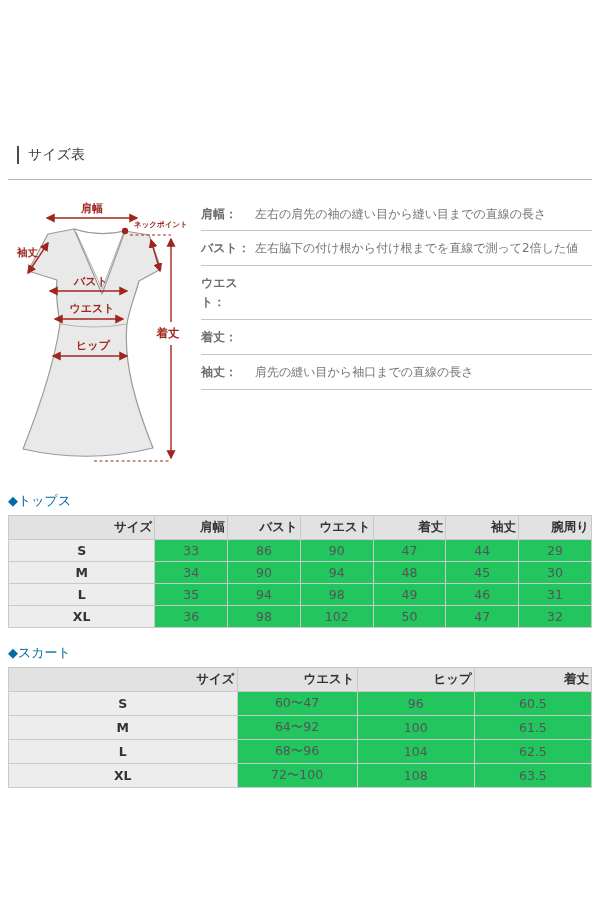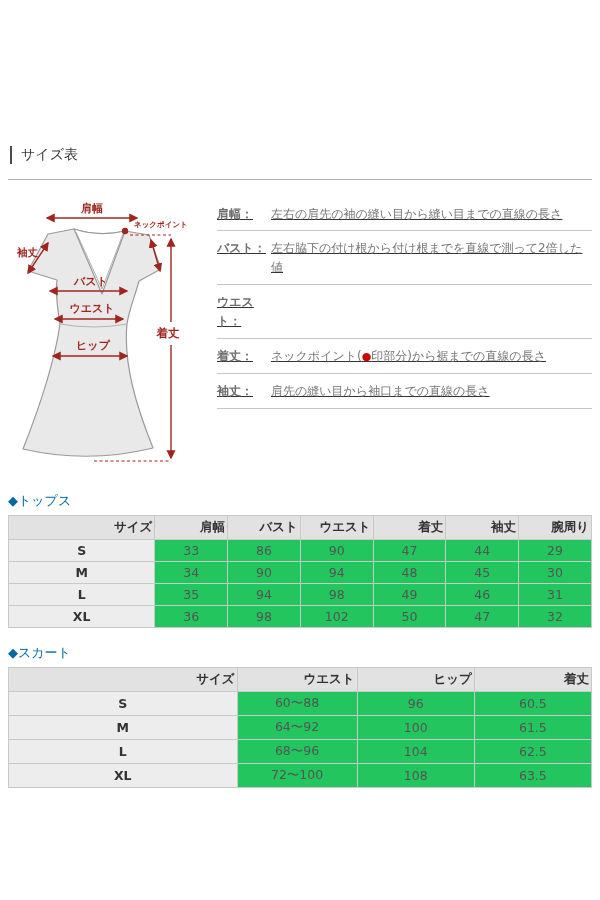"サイズ表" .page-title { margin-left: 2px -> 9px }
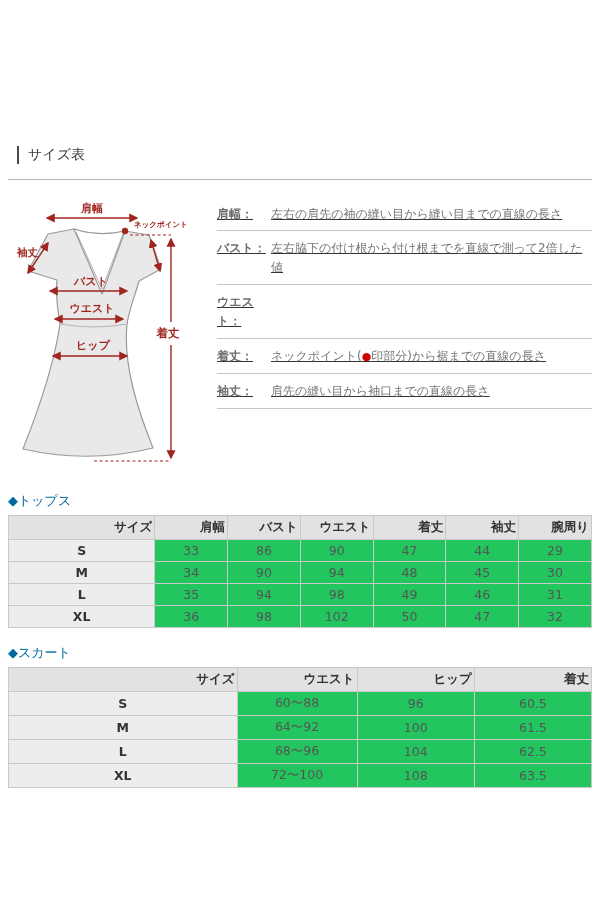"肩幅：" .defs { margin-left: 19px -> 3px; text-decoration: underline -> none }
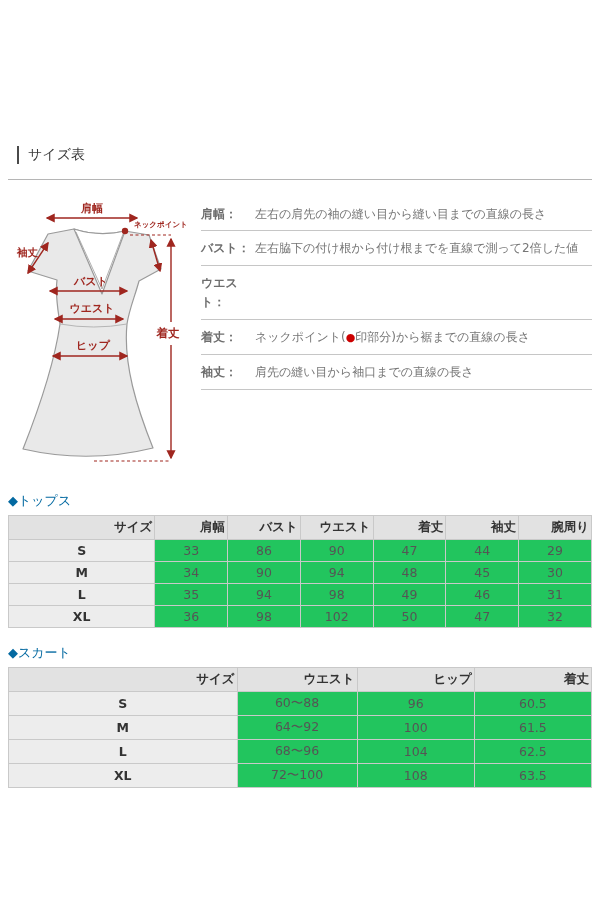"ネックポイント(●印部分)から裾までの直線の長さ" div.def-body { html: <div><span>ネックポイント(</span><span>●</span><span>印部分)から裾までの直線の長さ</span></div> -> none }
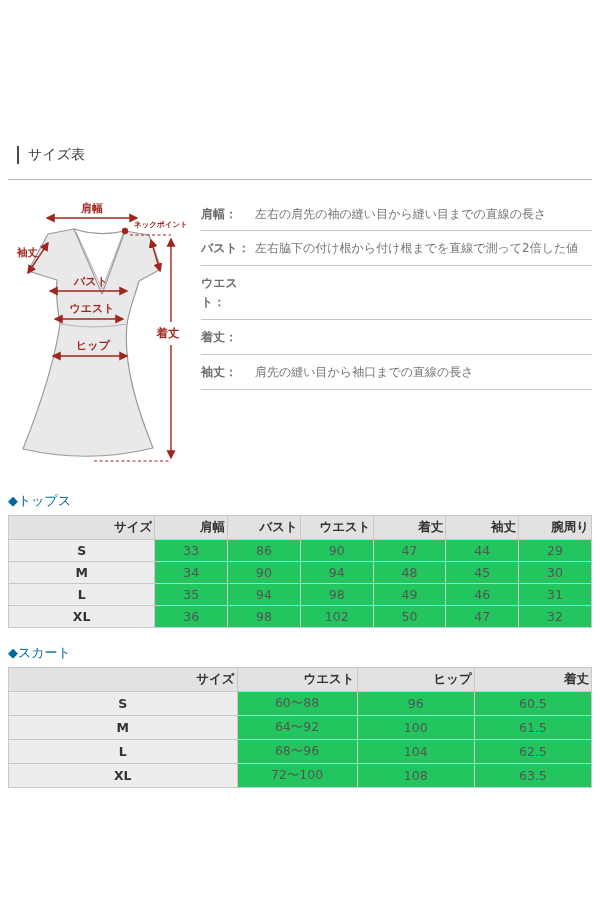"60〜88" td.val { text: 88 -> 47 }
